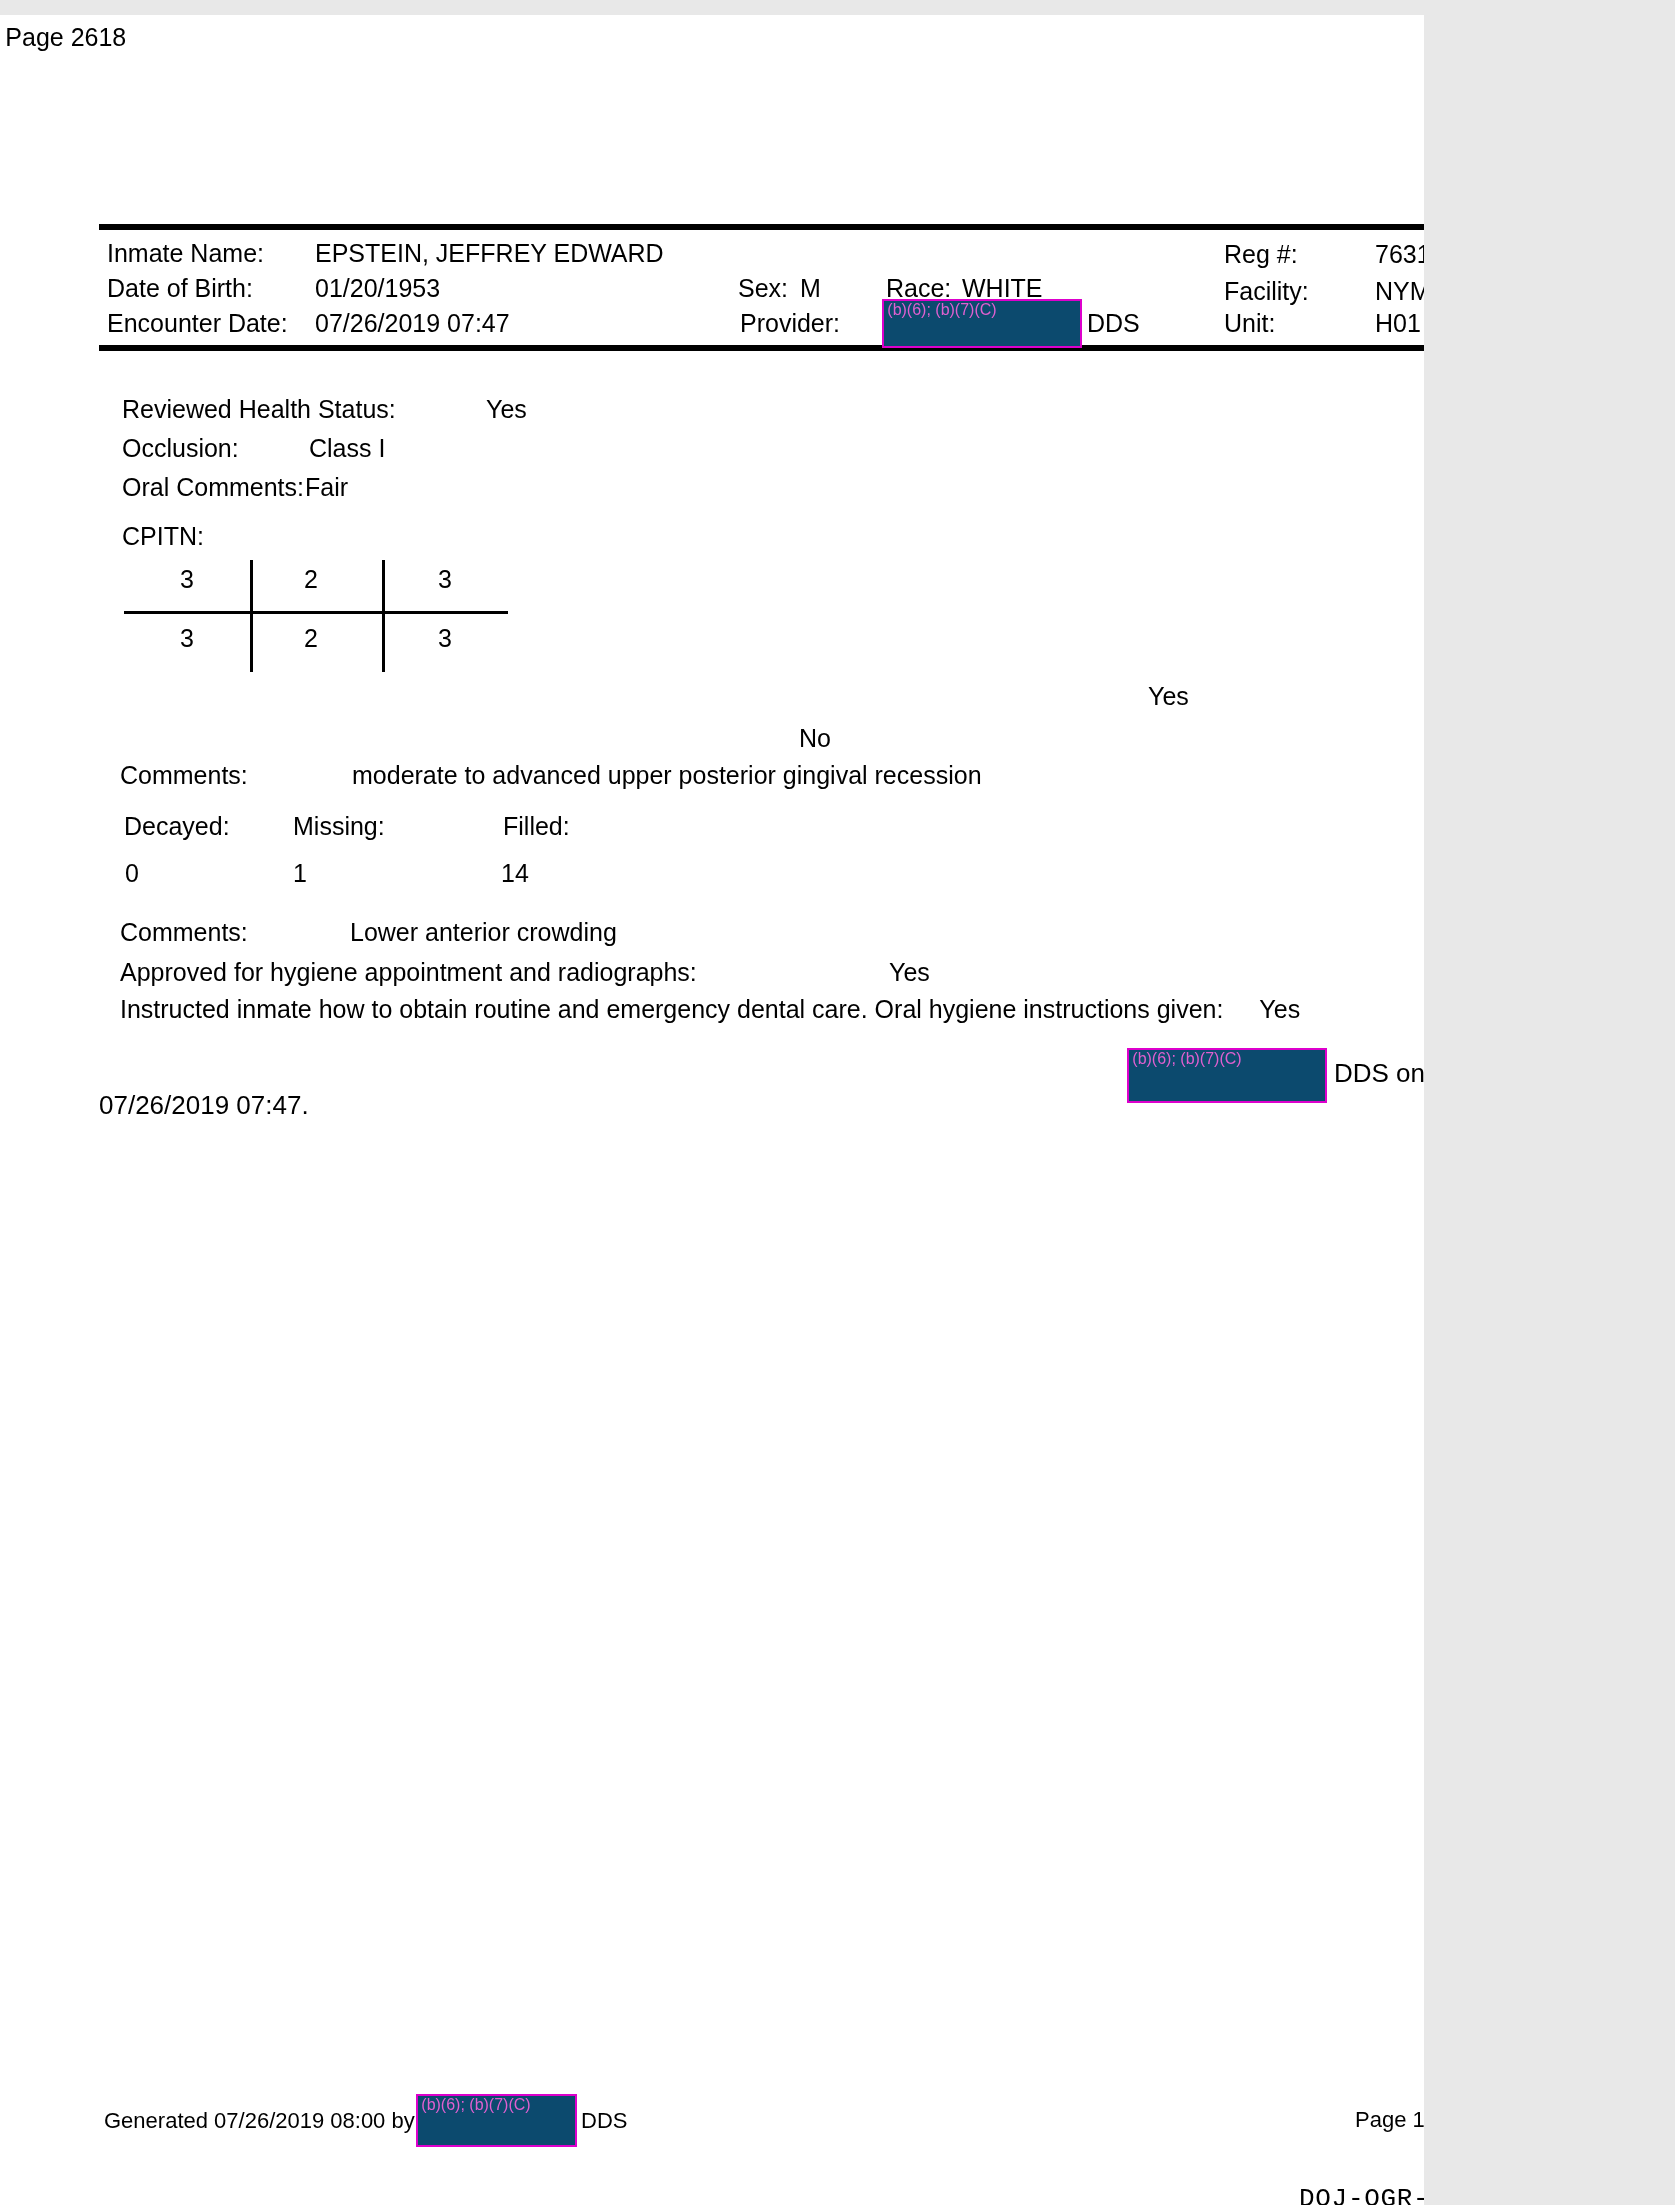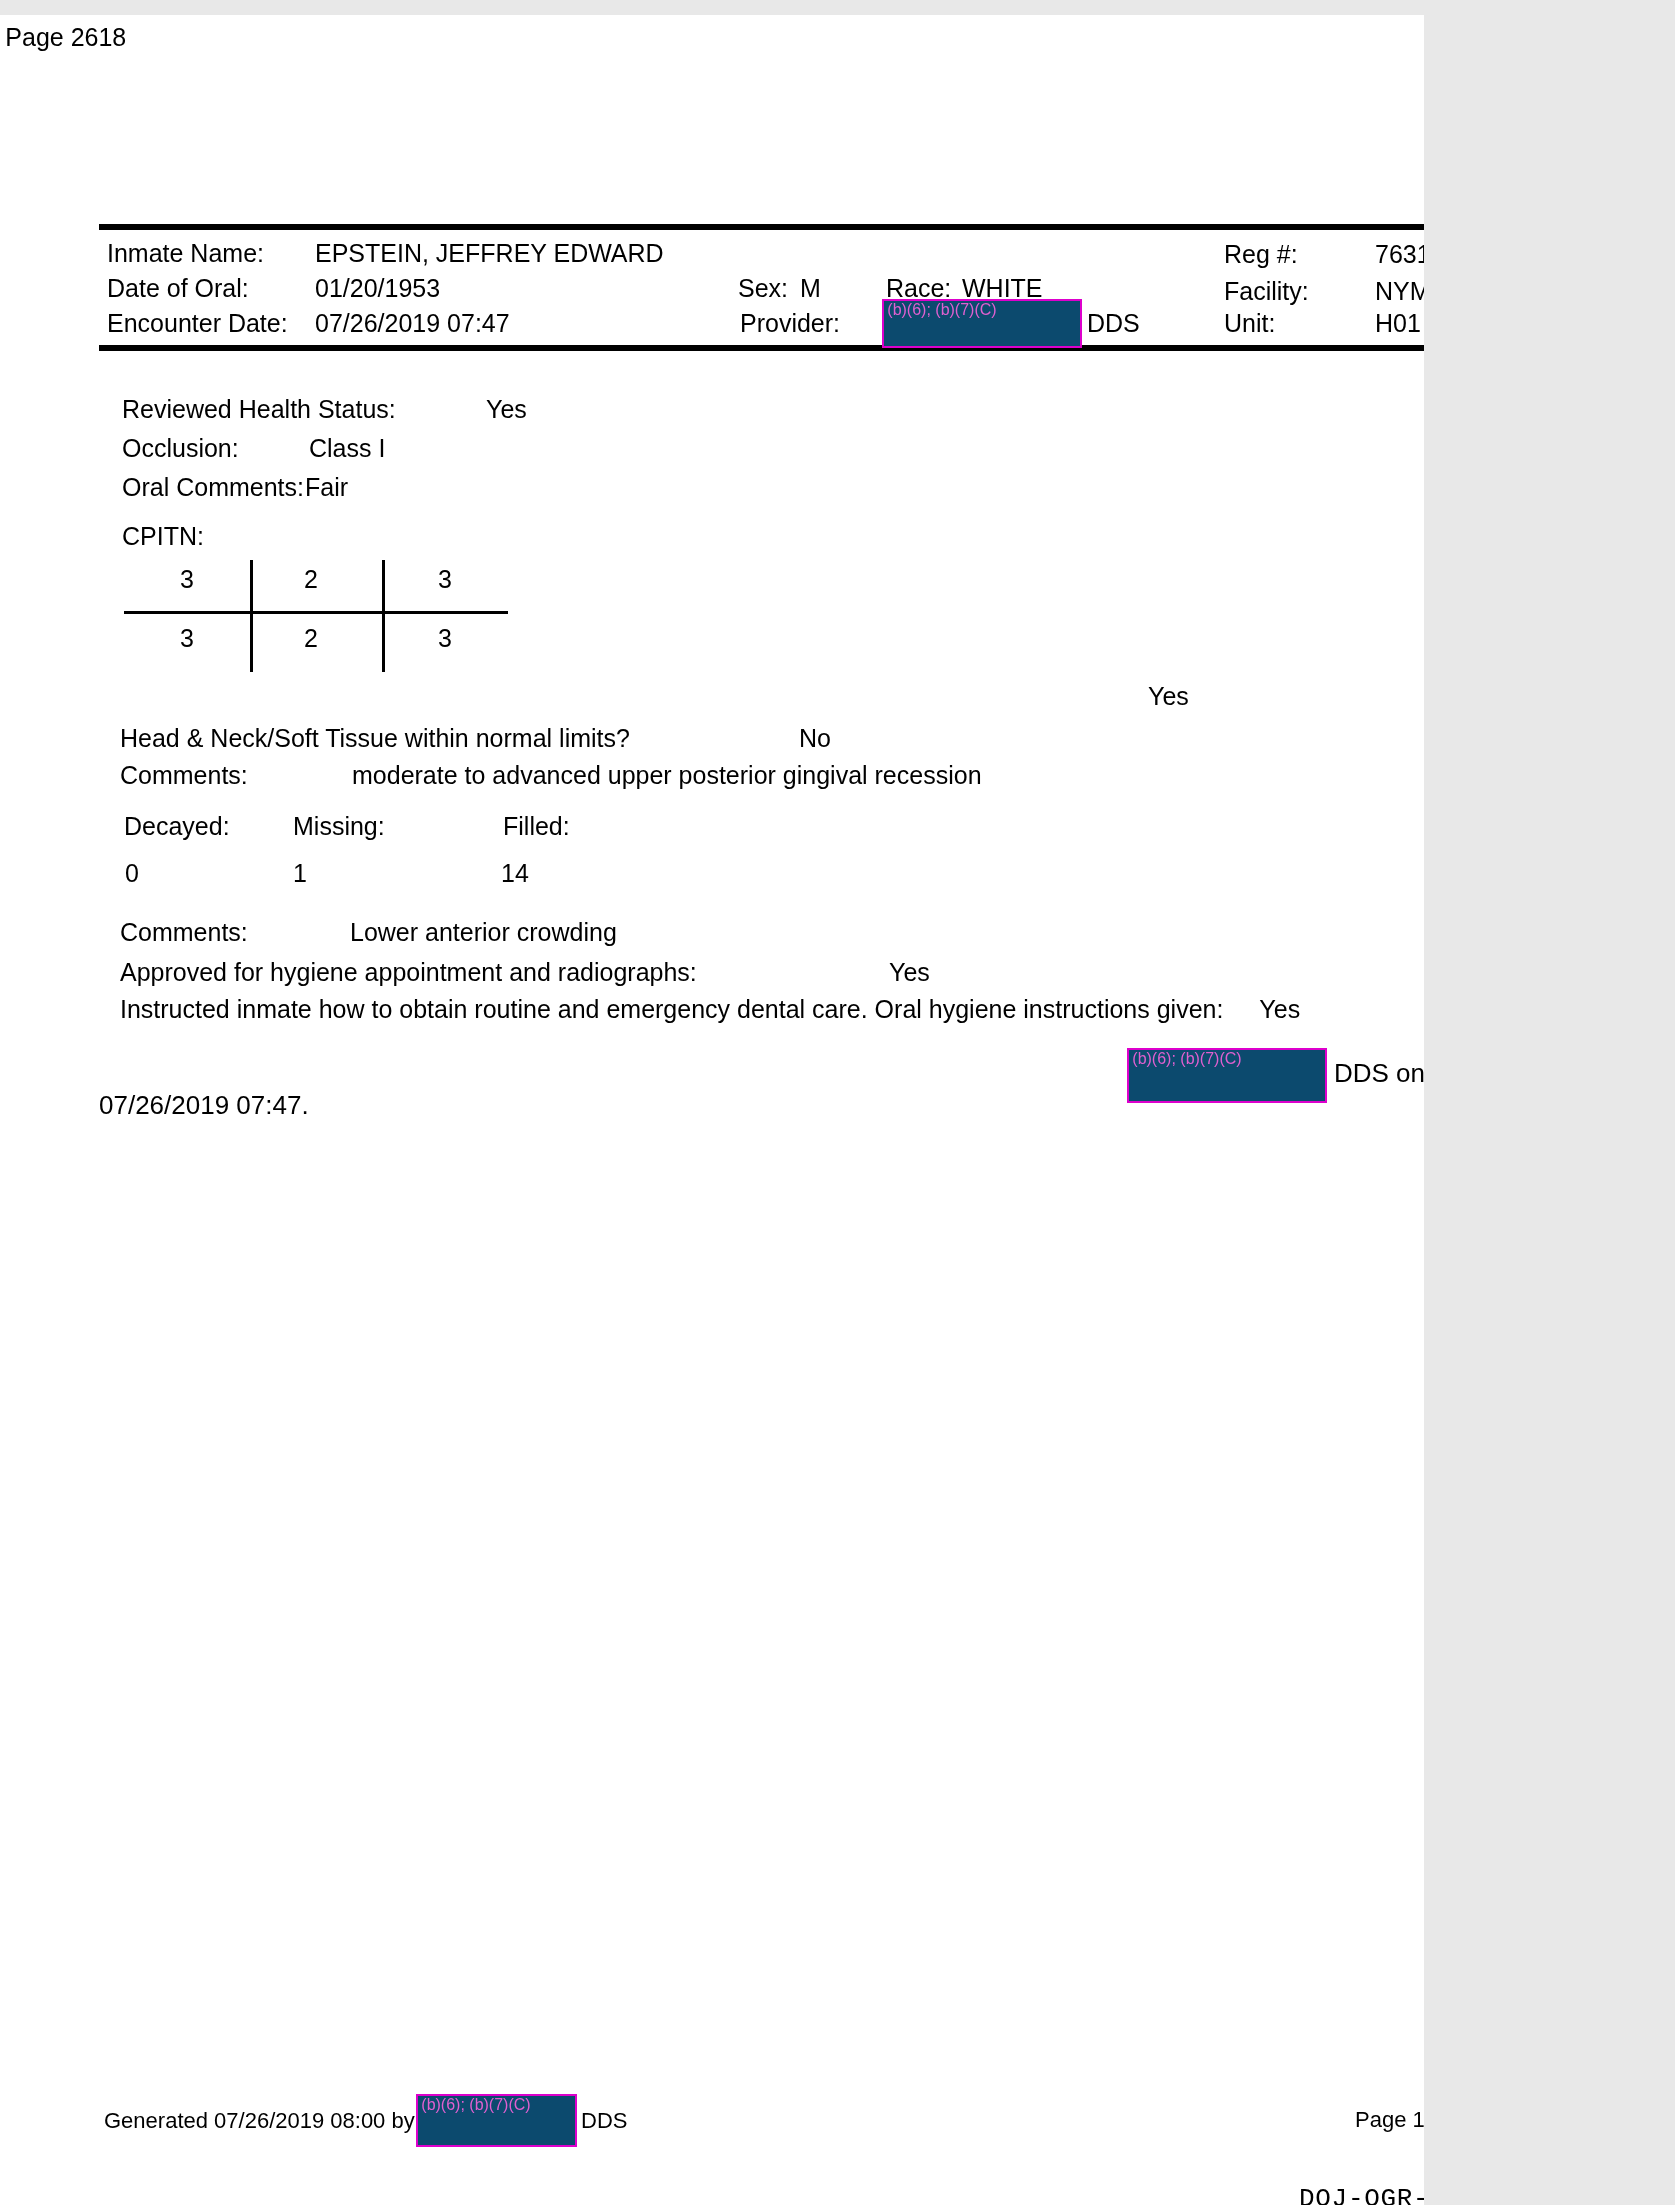"Date of Oral:" div.abs { text: Oral -> Birth }
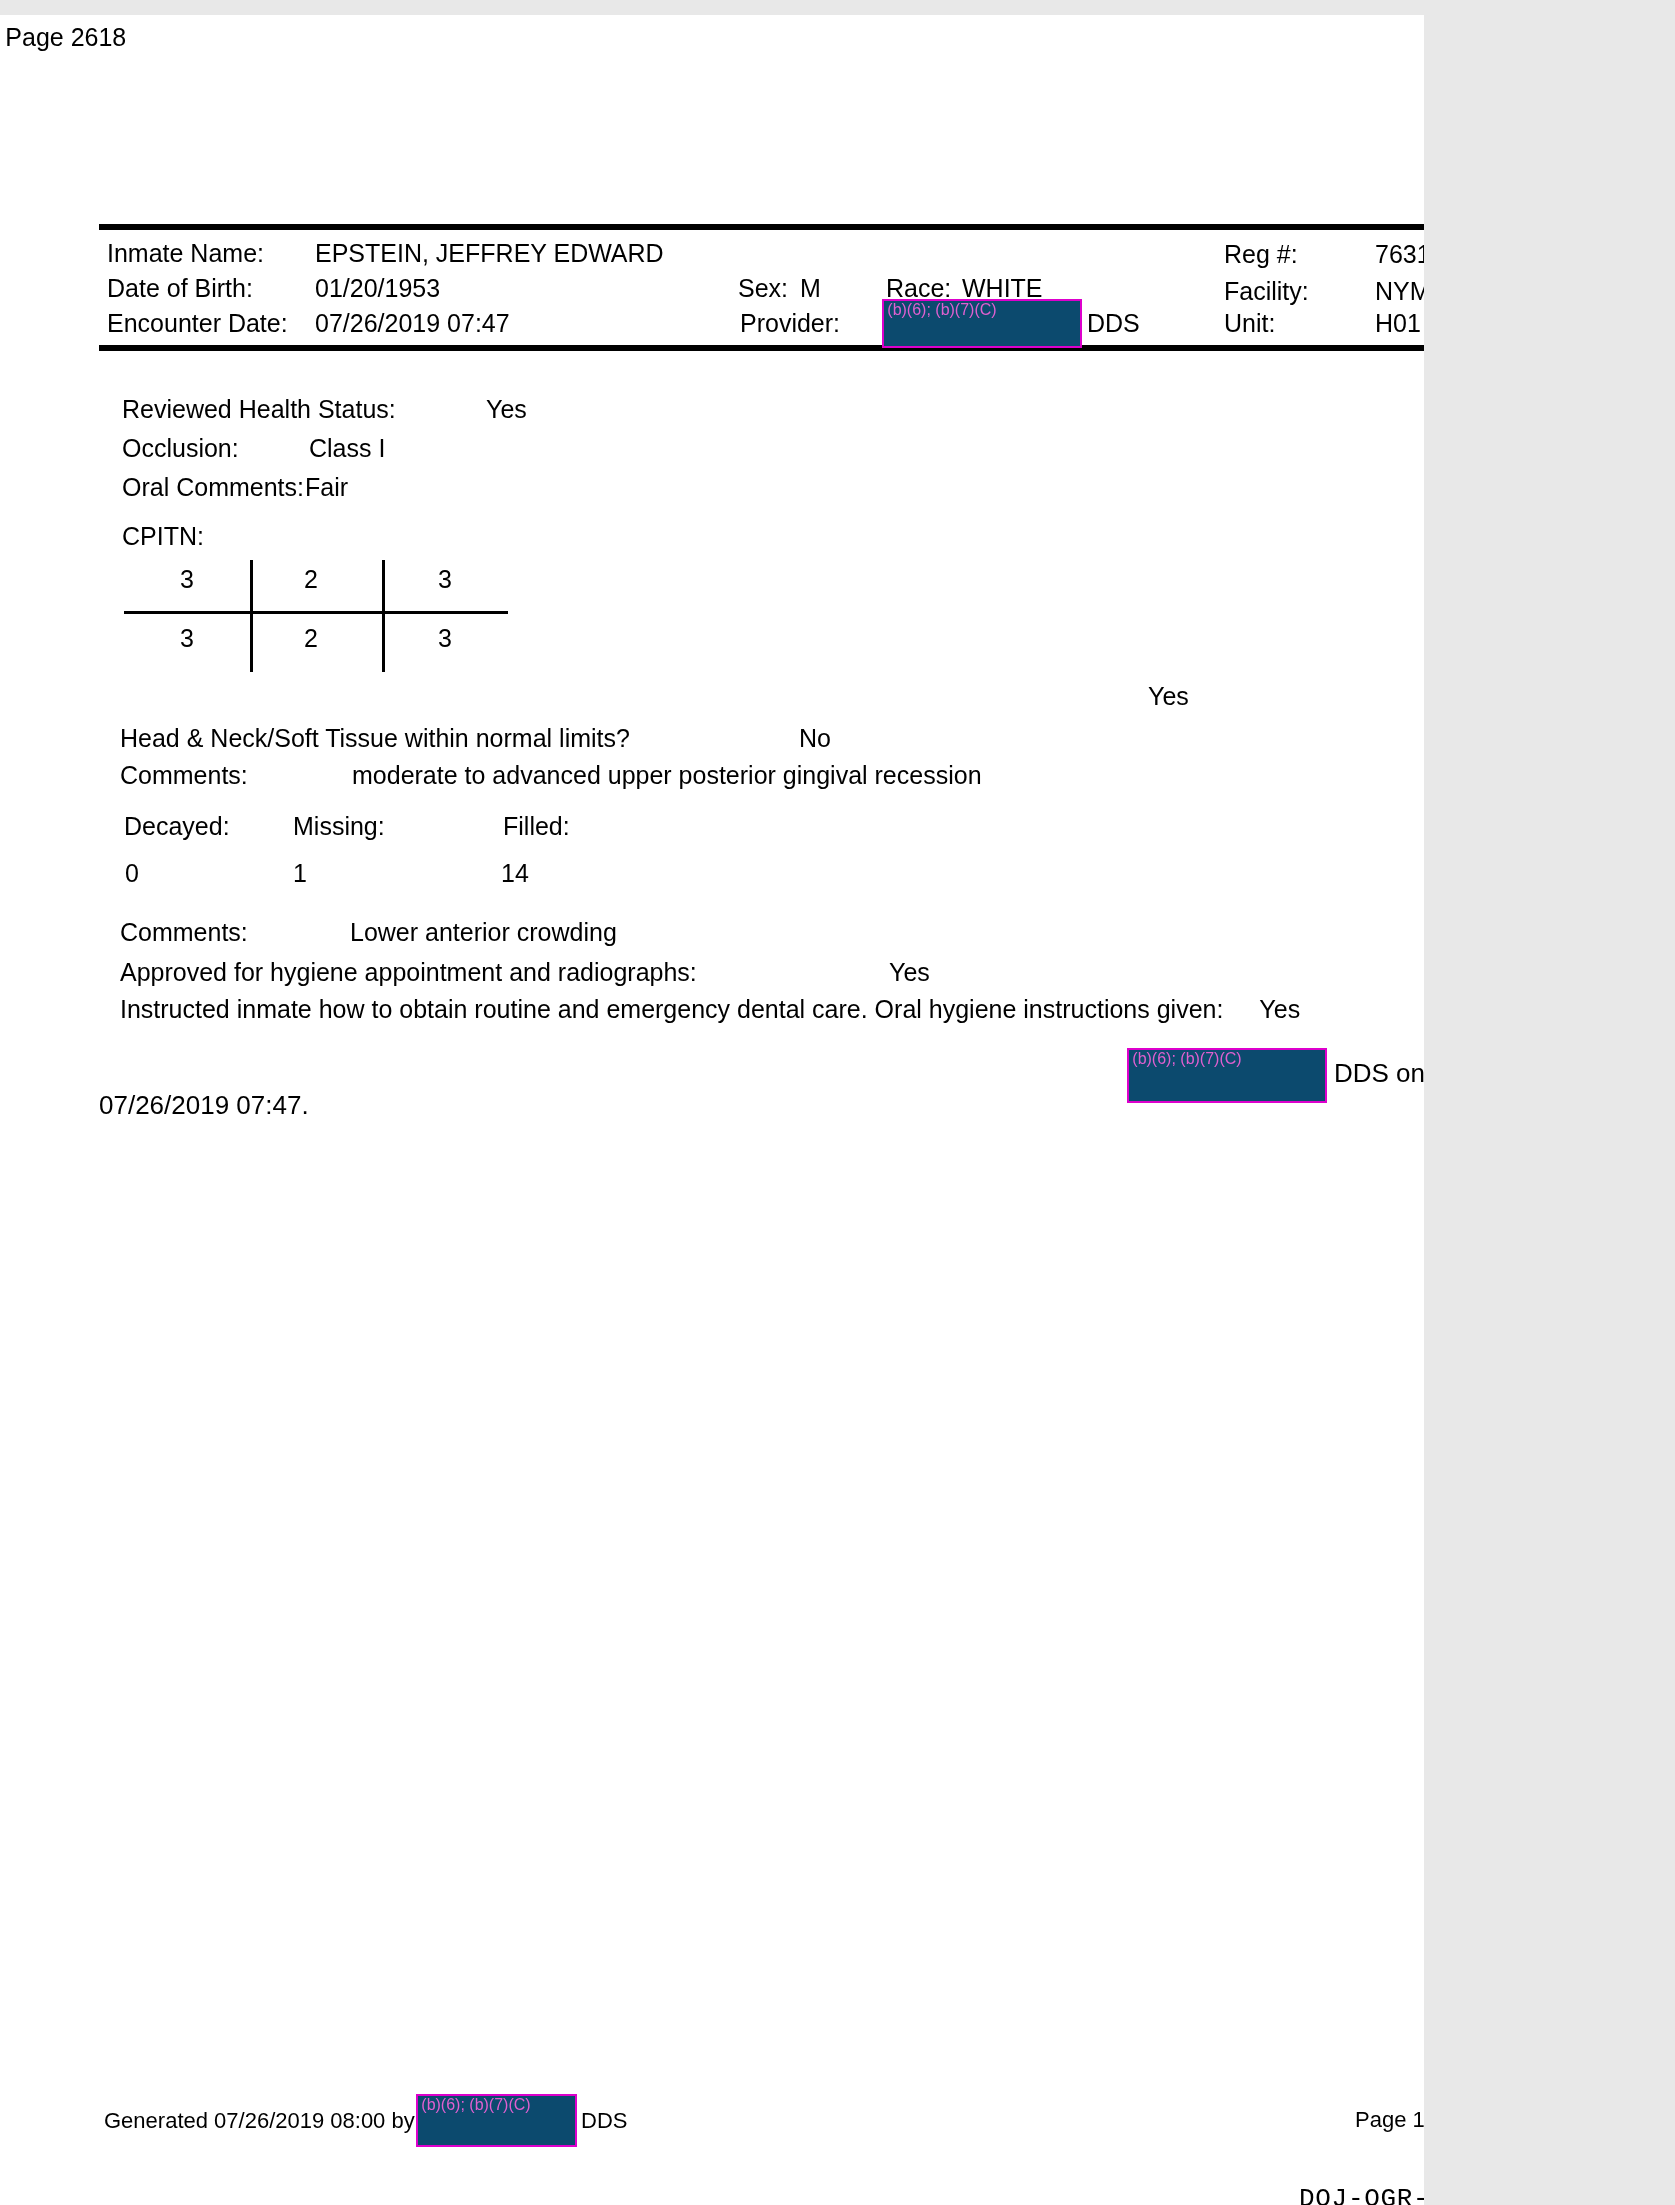"Head & Neck/Soft Tissue within" div.abs { html: <div>Head &amp; Neck/Soft Tissue within normal limits?</div> -> none }
